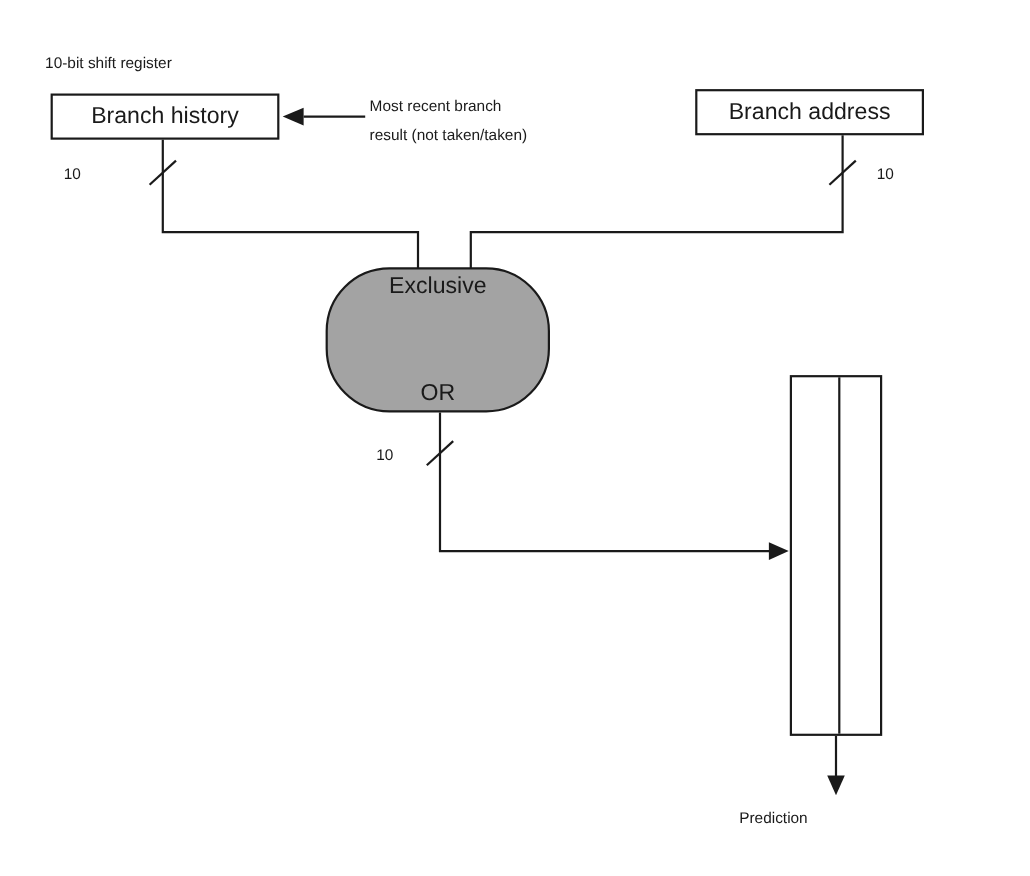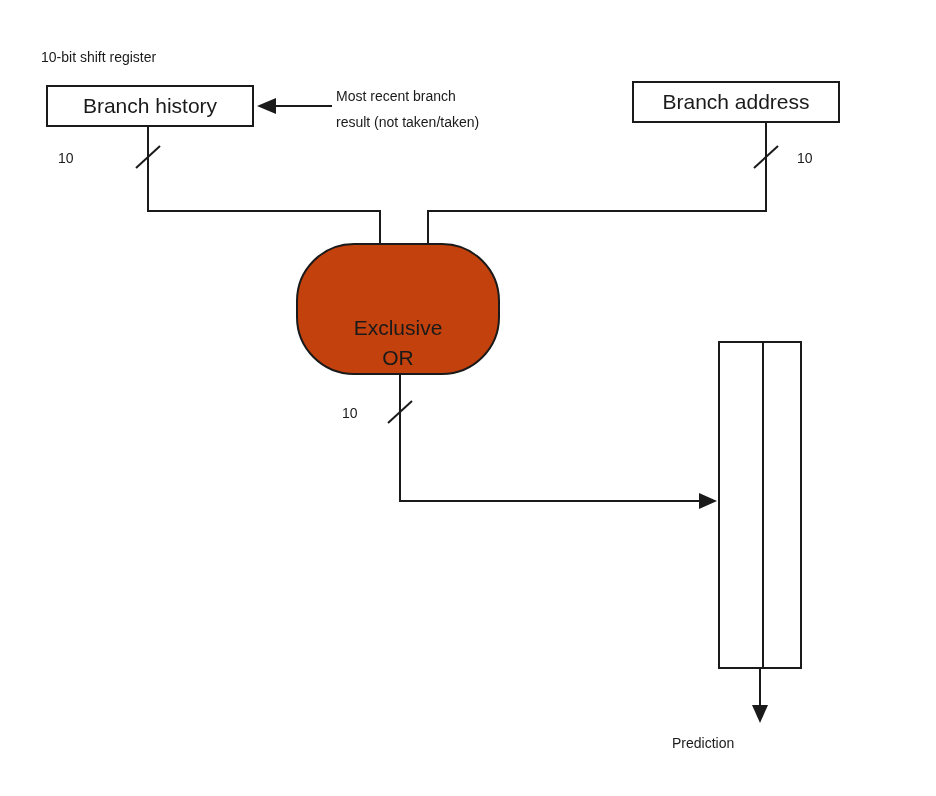"Exclusive" .xor { background: #c2410c -> #a3a3a3; justify-content: flex-end -> space-between }
